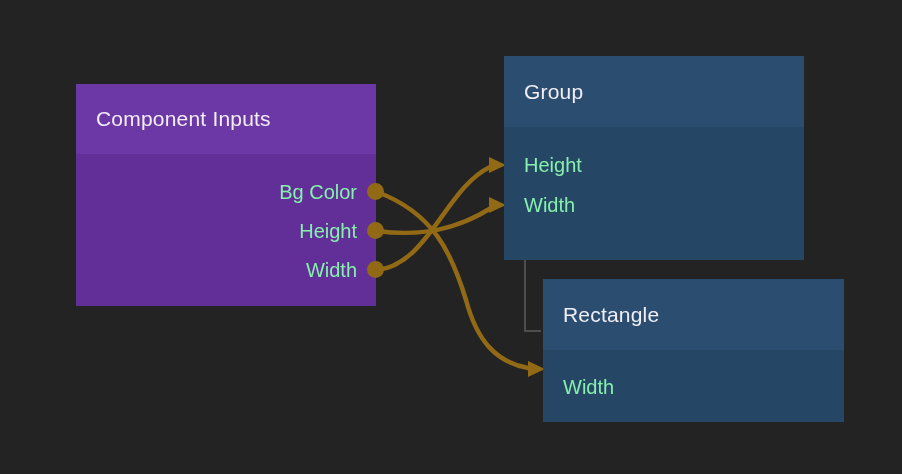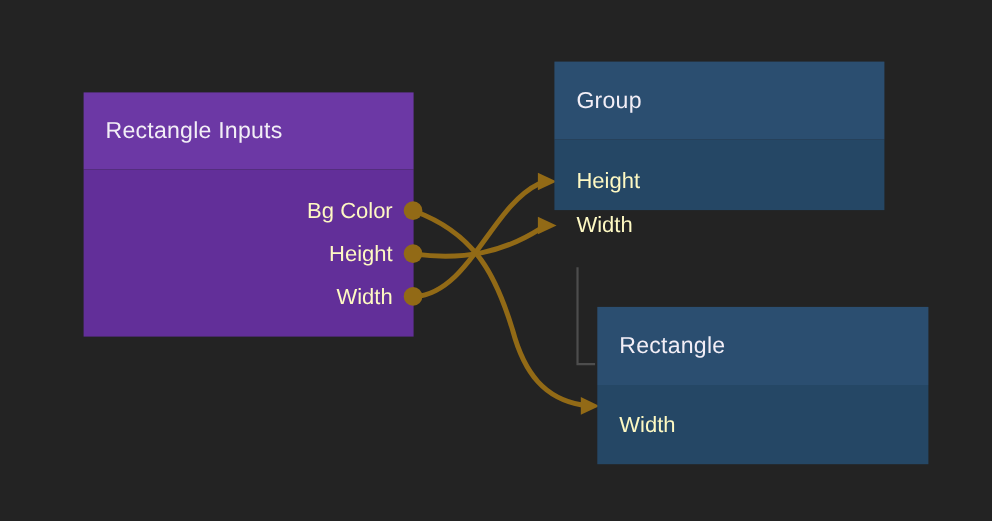"Group" div.node { height: 135px -> 204px }
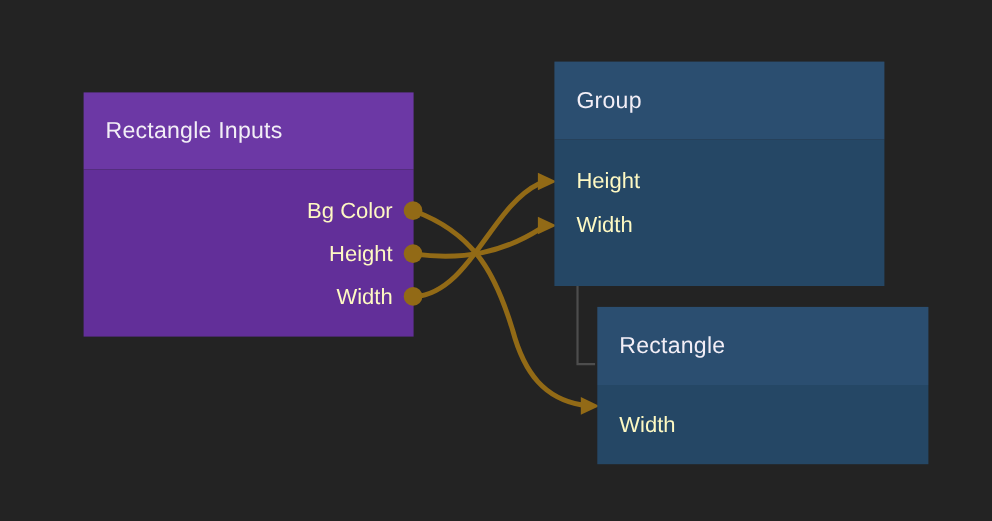"Rectangle Inputs" span { text: Rectangle -> Component }
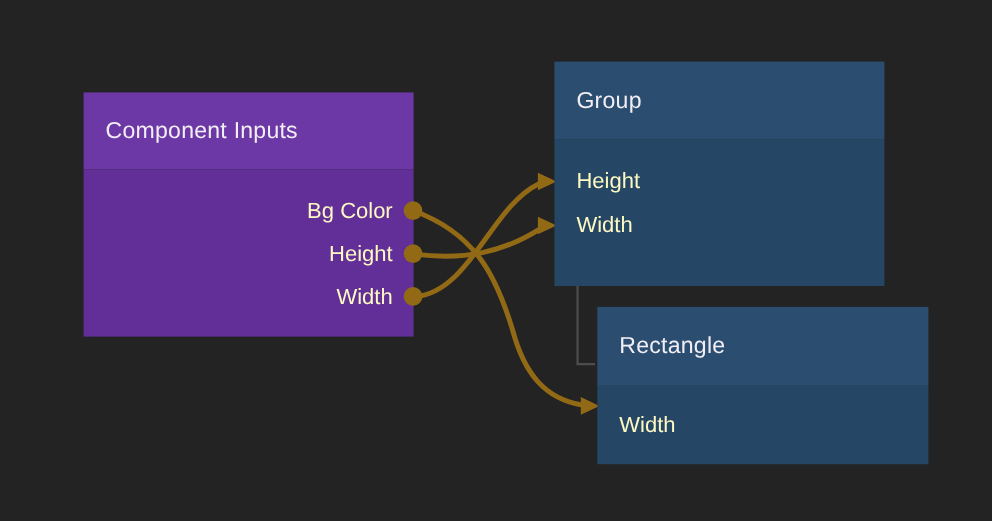"Height" .port { color: #fef9c3 -> #86efac }
